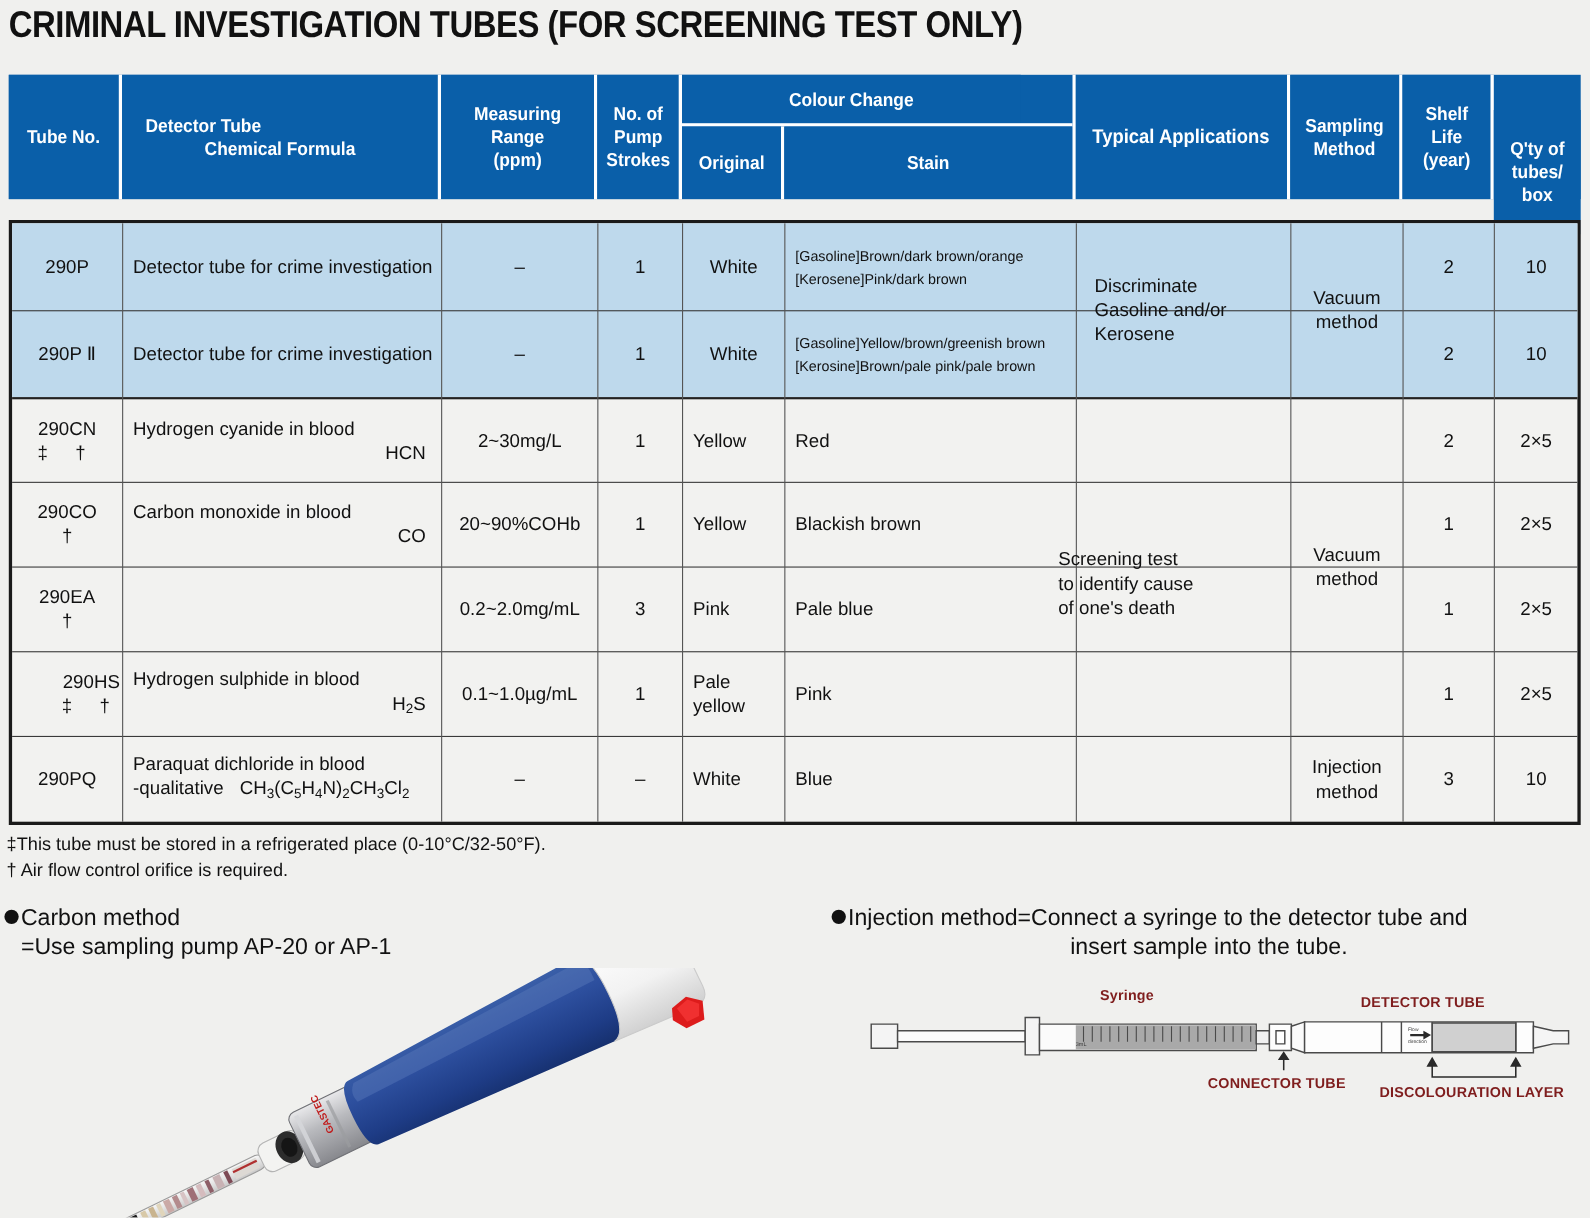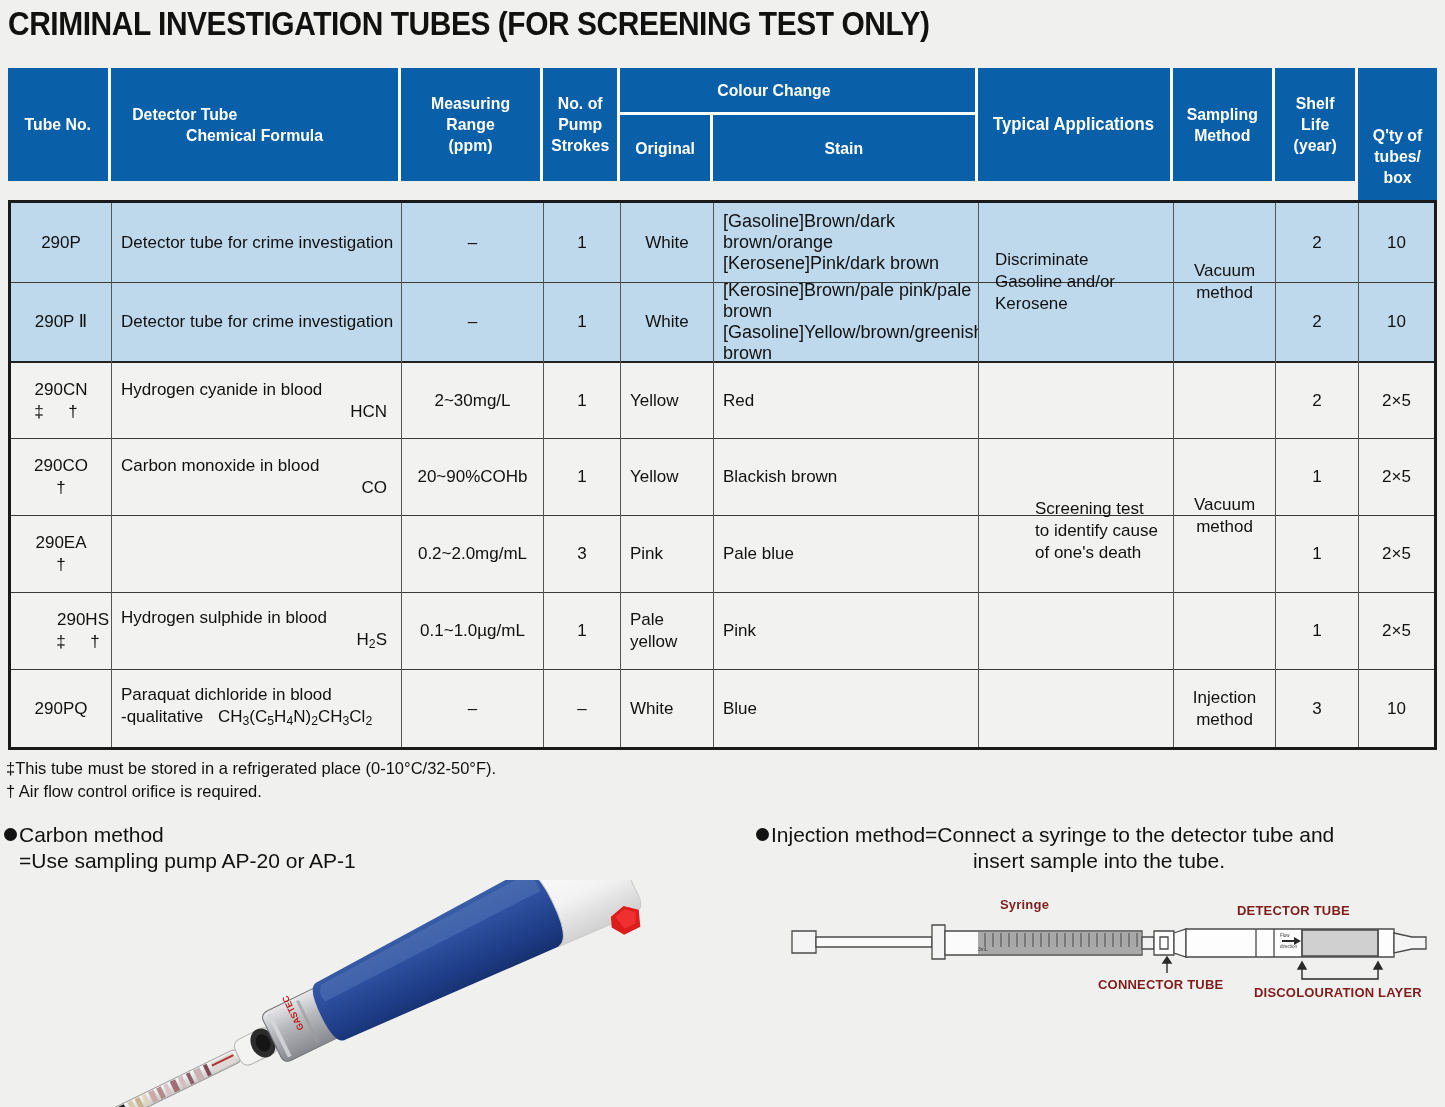"[Gasoline]Brown/dark brown/orange" .small { font-size: 18px -> 13px }
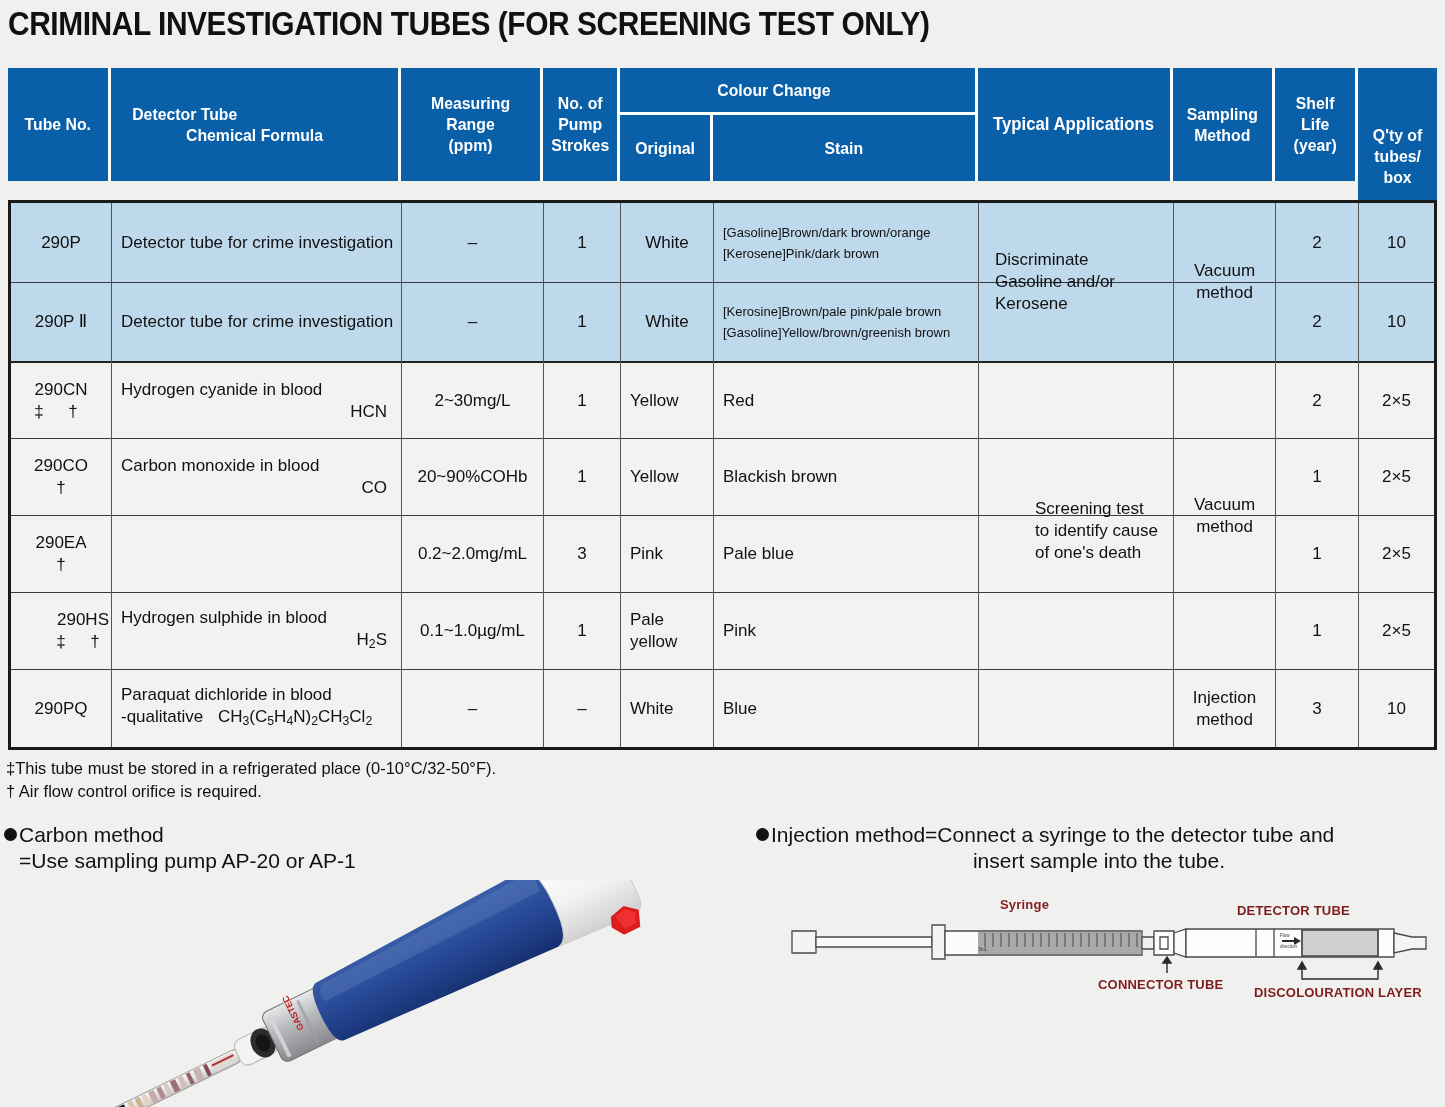"[Kerosine]Brown/pale pink/pale brown" div { order: before "[Gasoline]Yellow/brown/greenish brown" -> after "[Gasoline]Yellow/brown/greenish brown" }
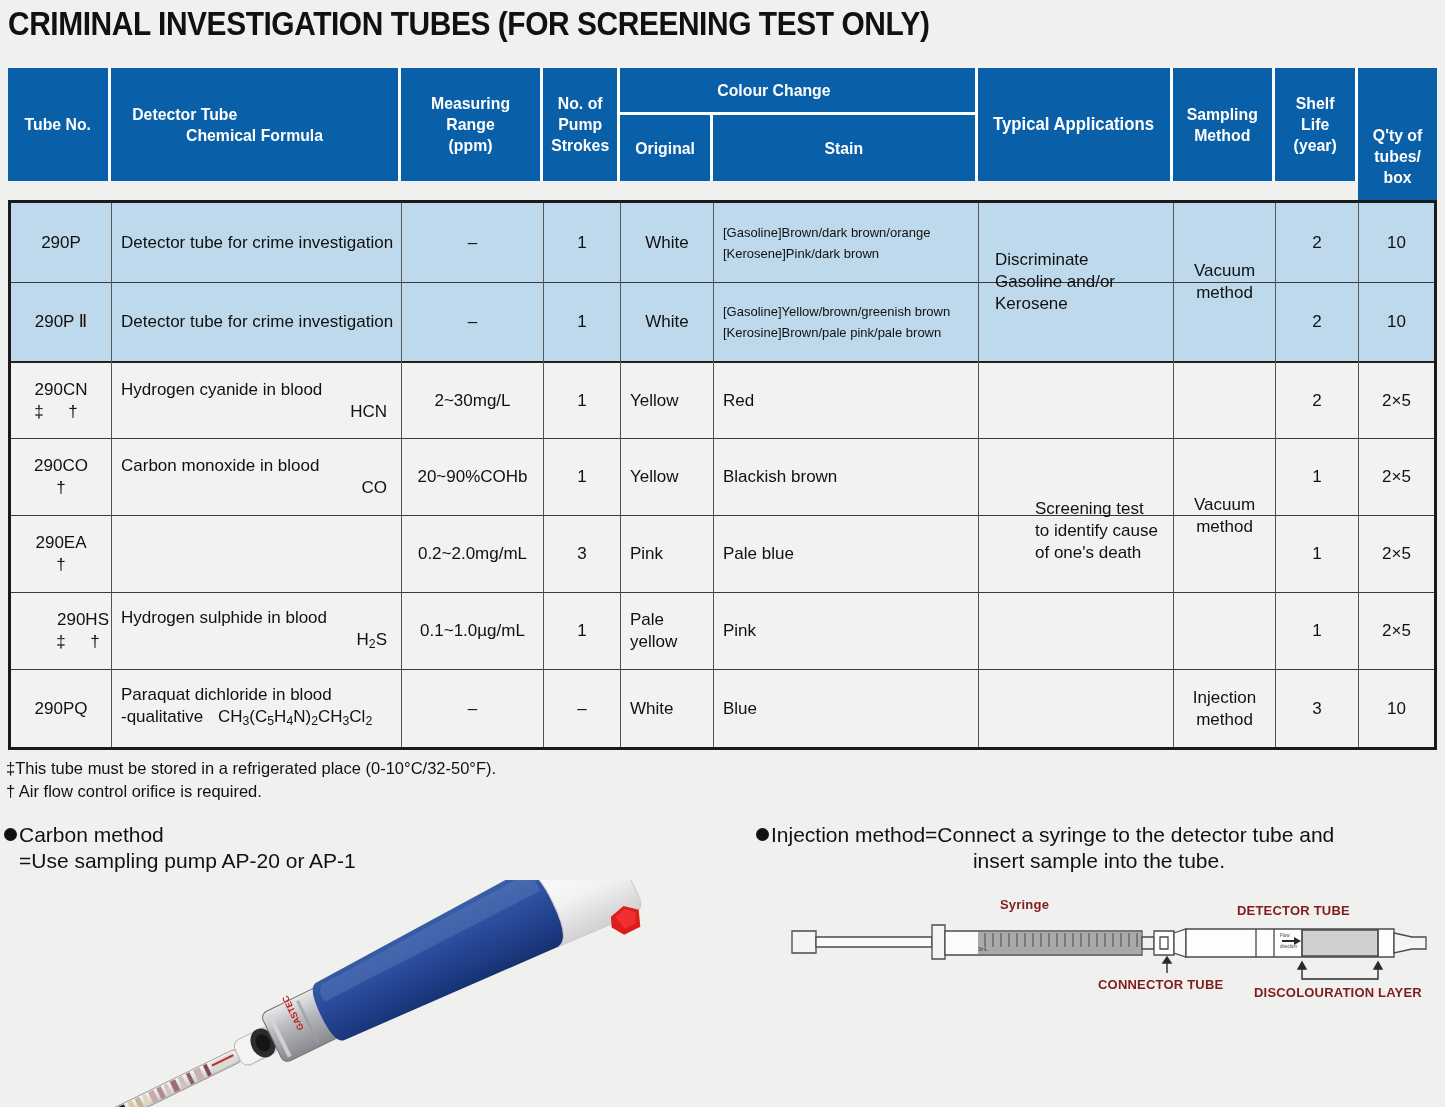"Screening test" div.cell { left: 1008px -> 935px }
